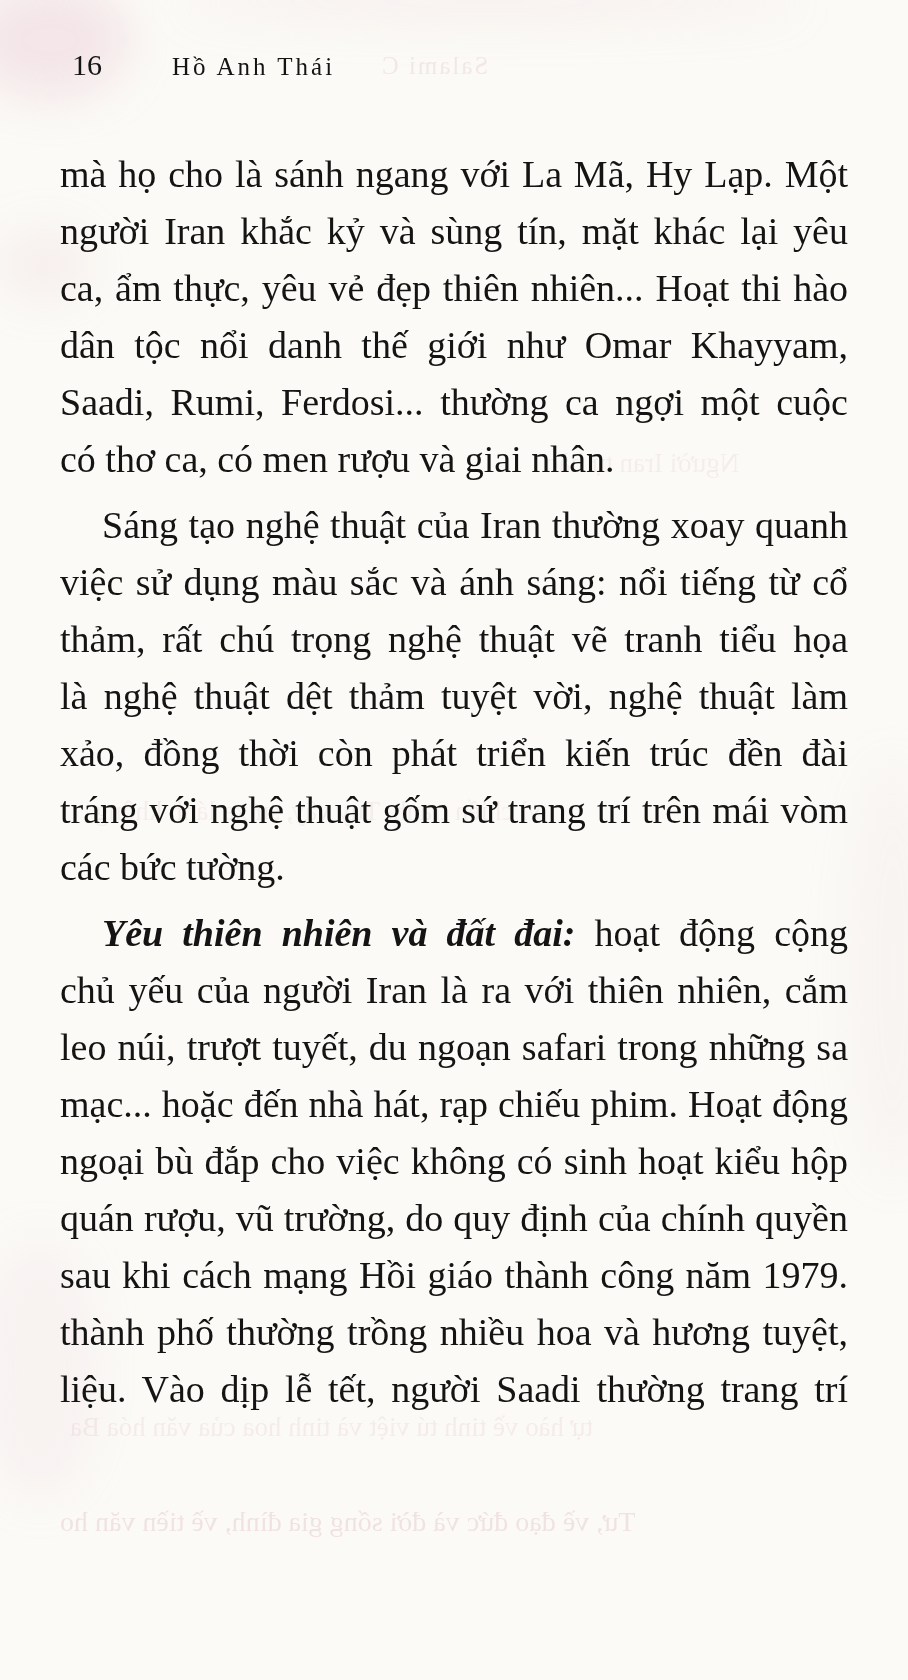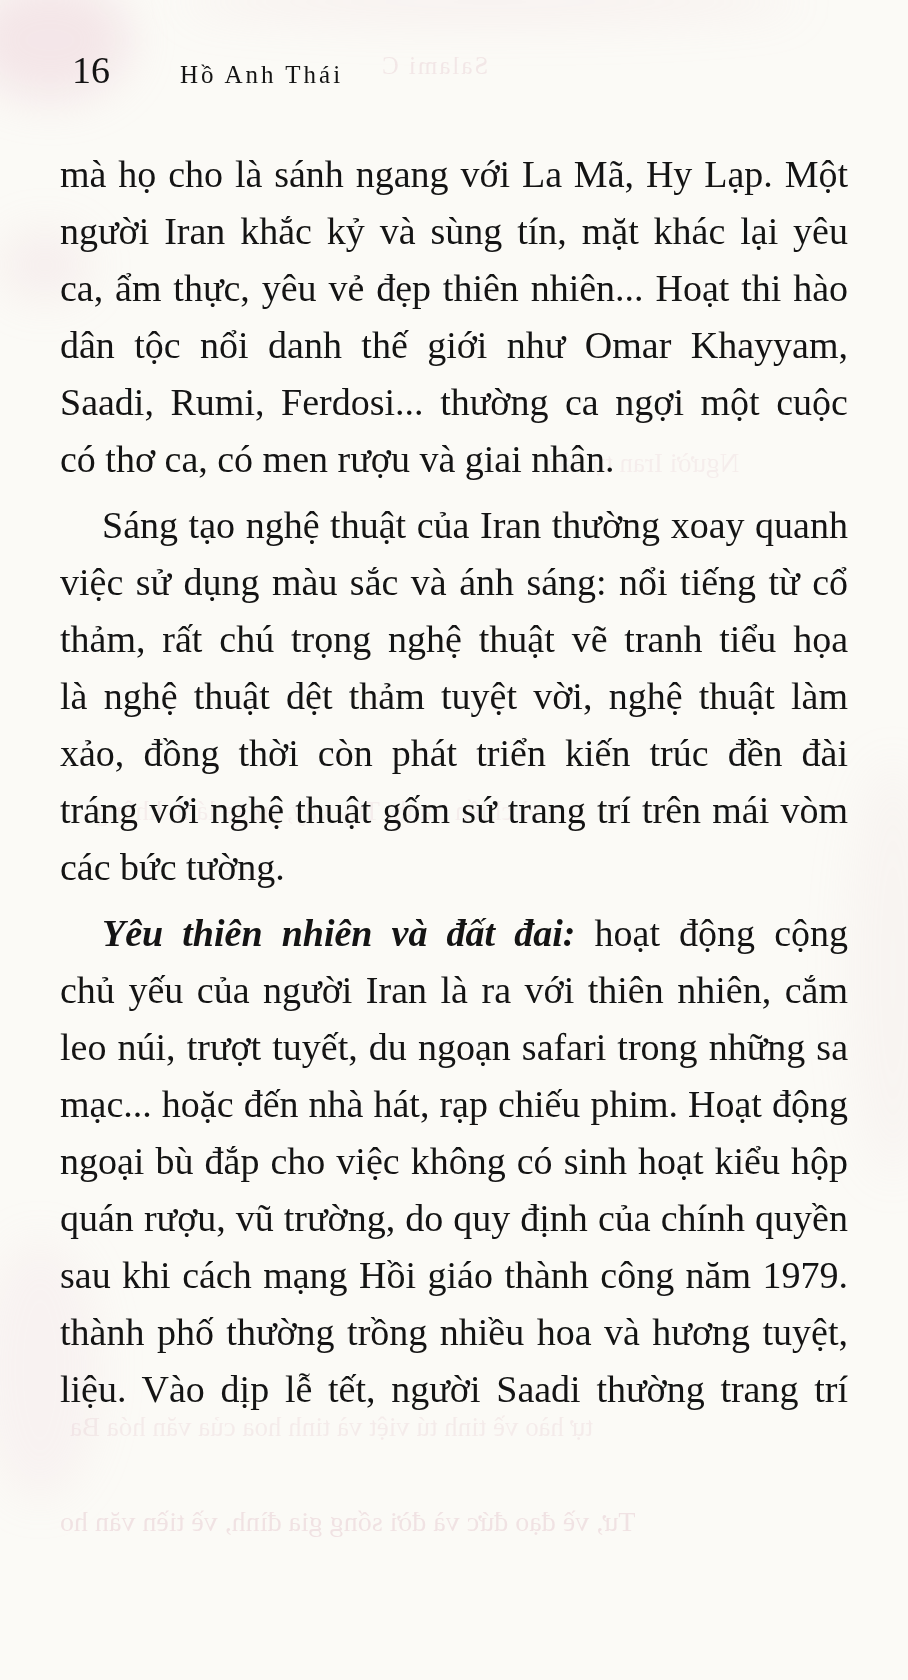"16" .page-num { font-size: 38px -> 30px }
